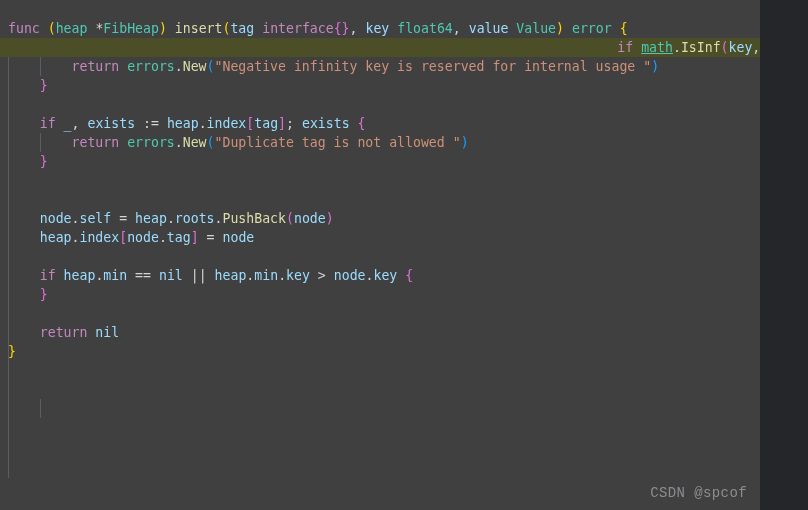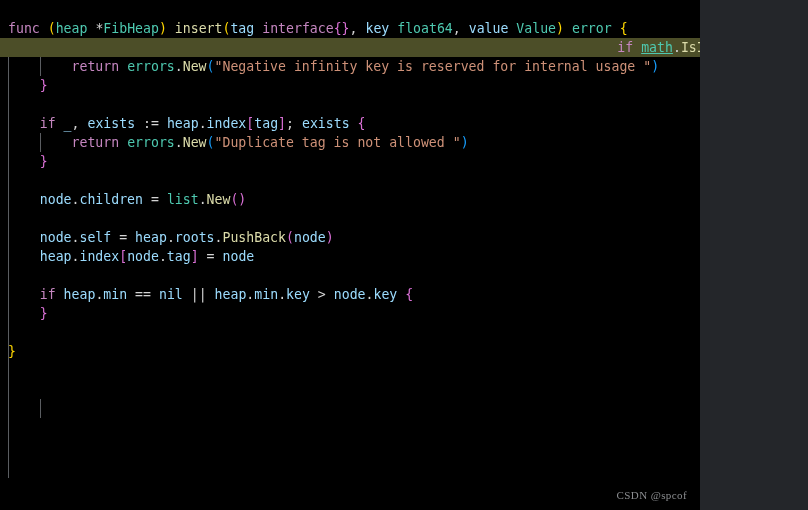"func (heap *FibHeap) insert(tag" #editor { background: #000000 -> #404040; width: 700px -> 760px }
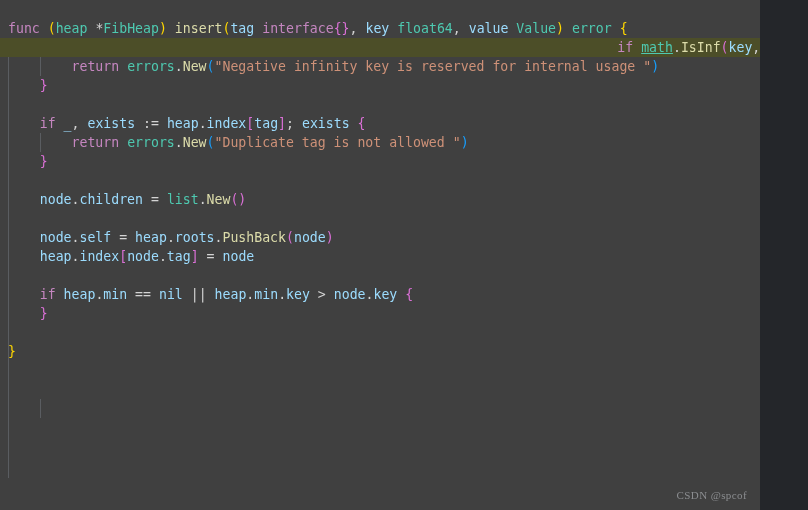"node.children = list.New()" div.line { html: <div><span> </span><span>node</span><span>.</span><span>children</span><span> </span><span>=</span><span> </span><span>list</span><span>.</span><span>New</span><span>()</span></div> -> none }
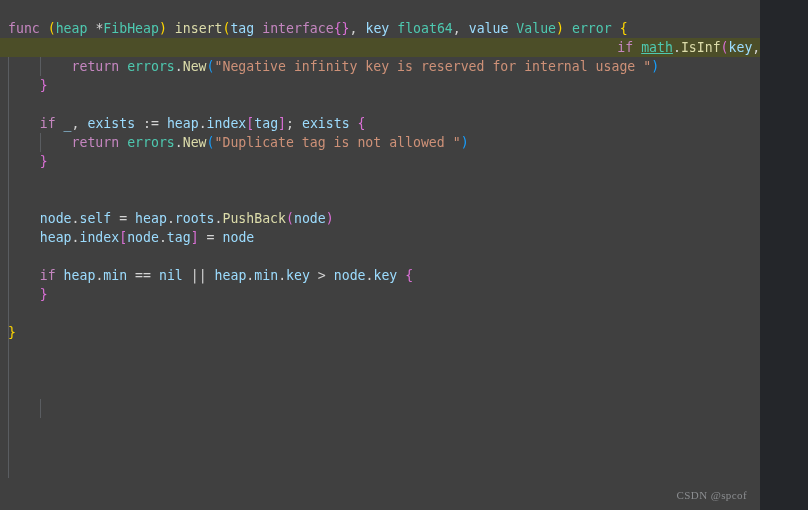"return nil" div.line { html: none -> <div><span> </span><span>return</span><span> </span><span>nil</span></div> }
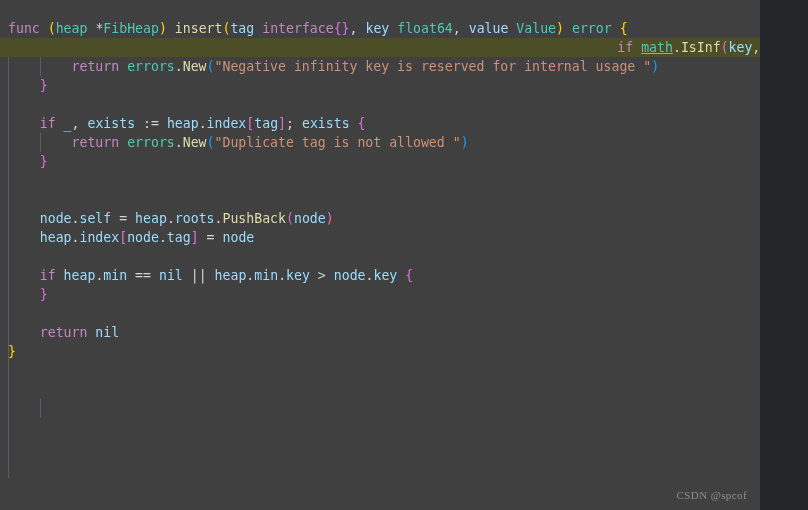"CSDN @spcof" .watermark { font-family: Liberation Serif, serif -> Liberation Mono, monospace; font-size: 11px -> 14px }
